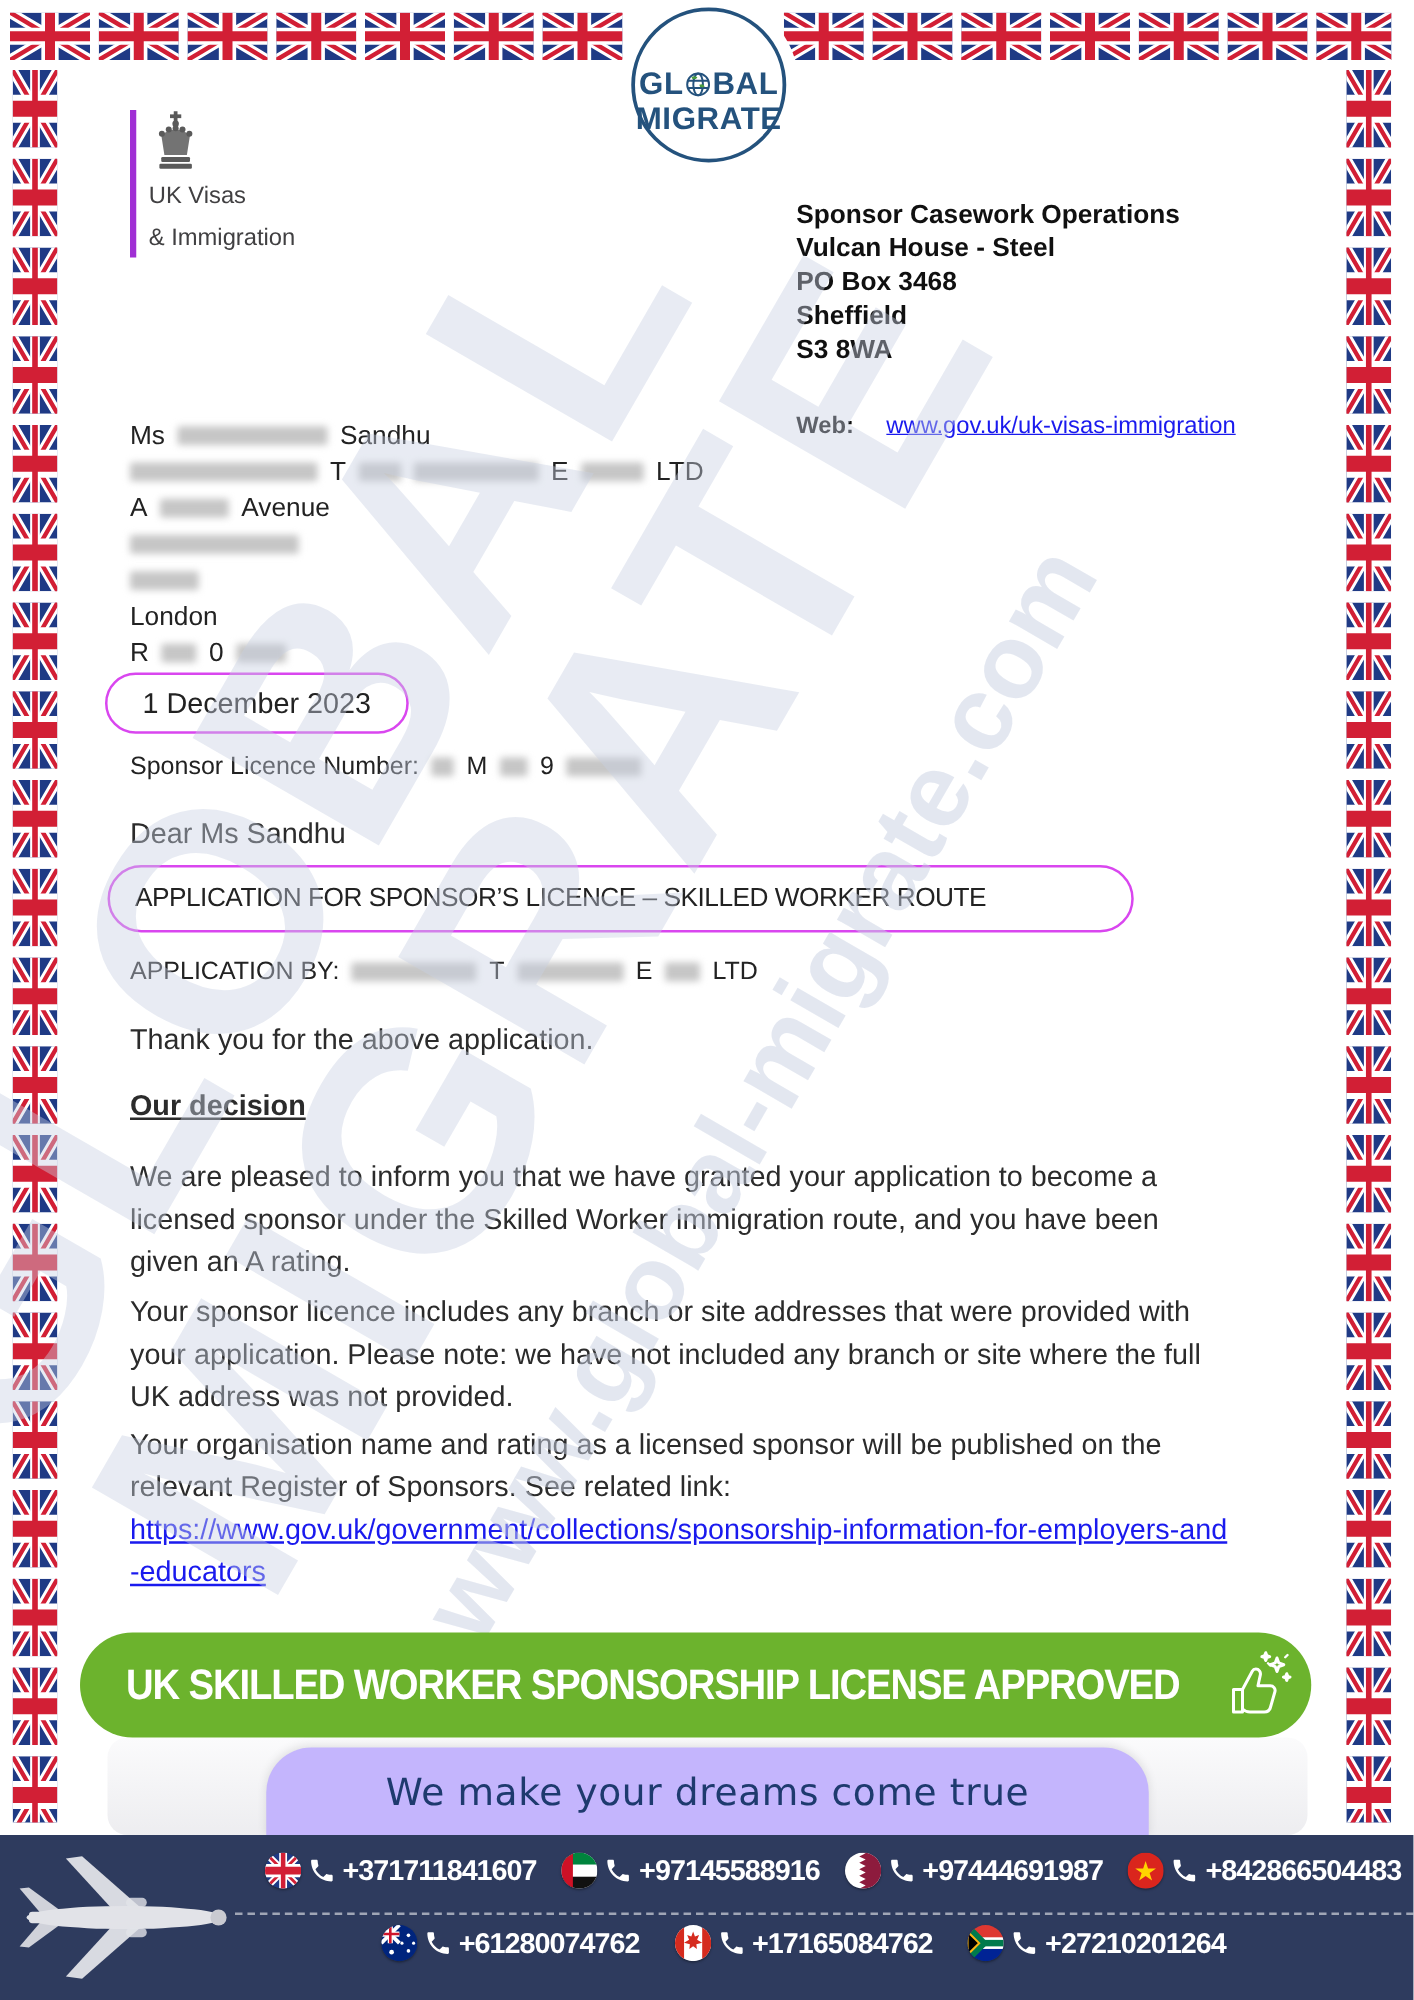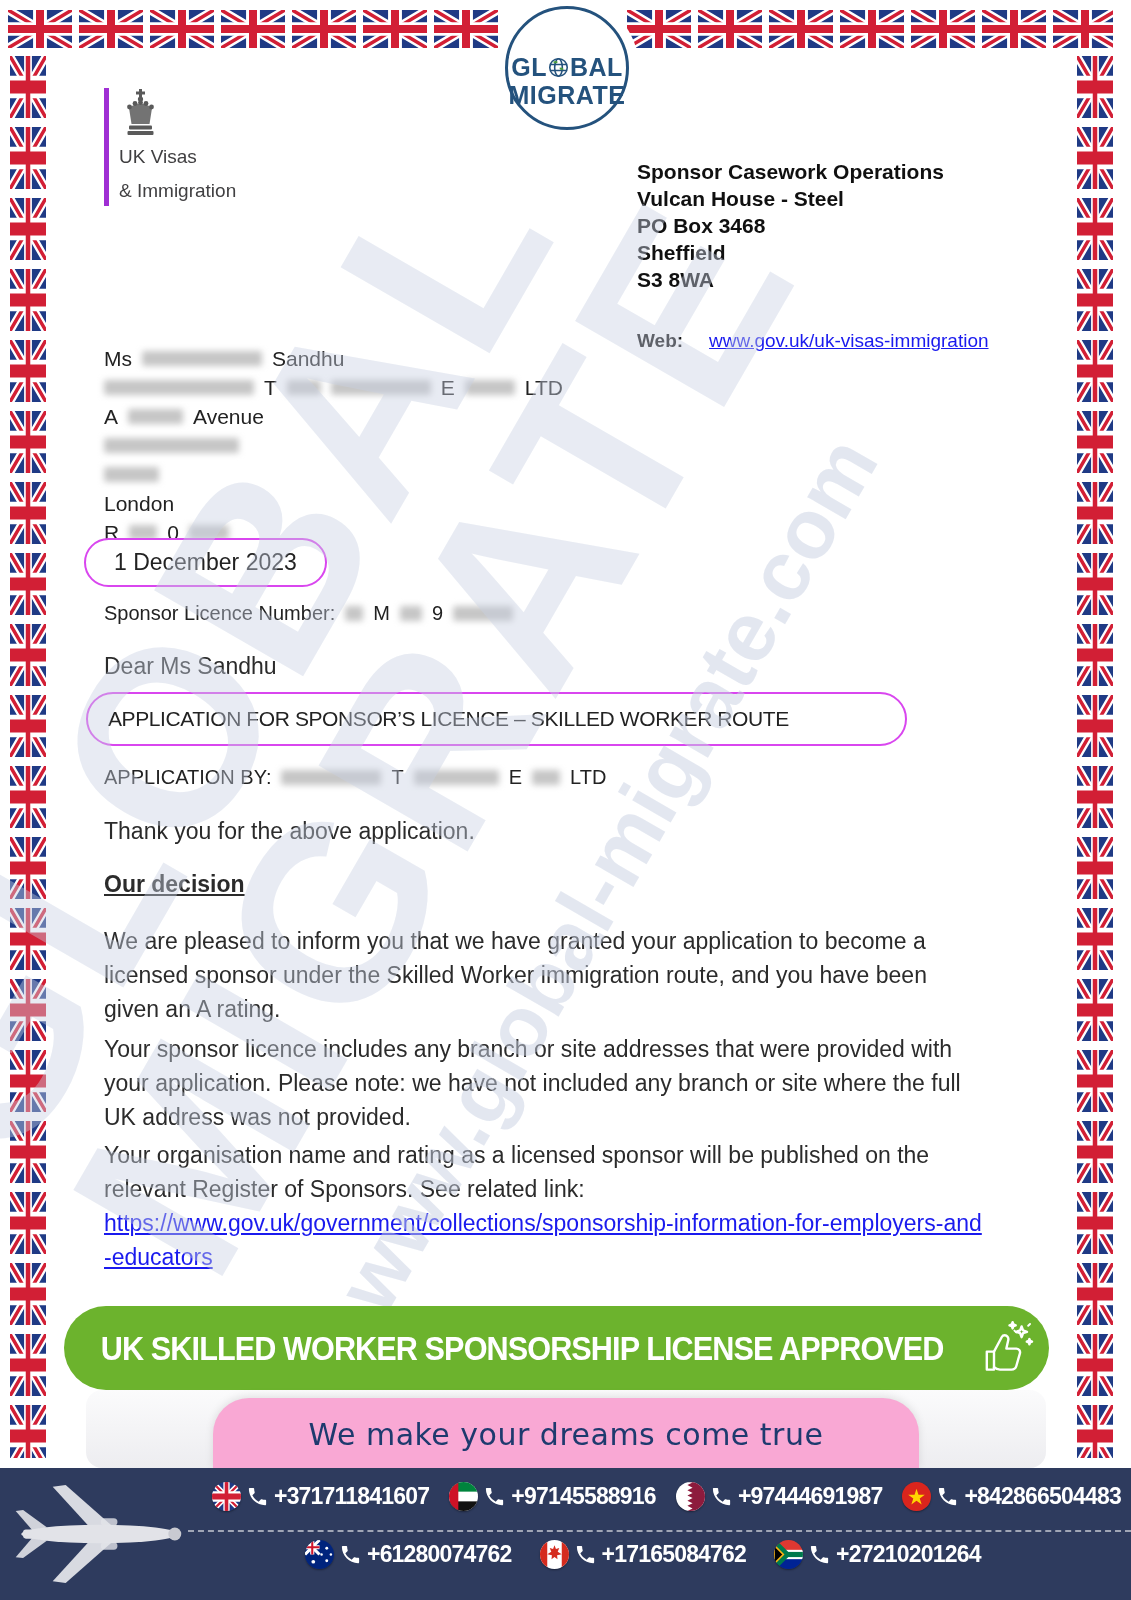"Ms" .recipient { top: 344px -> 334px }
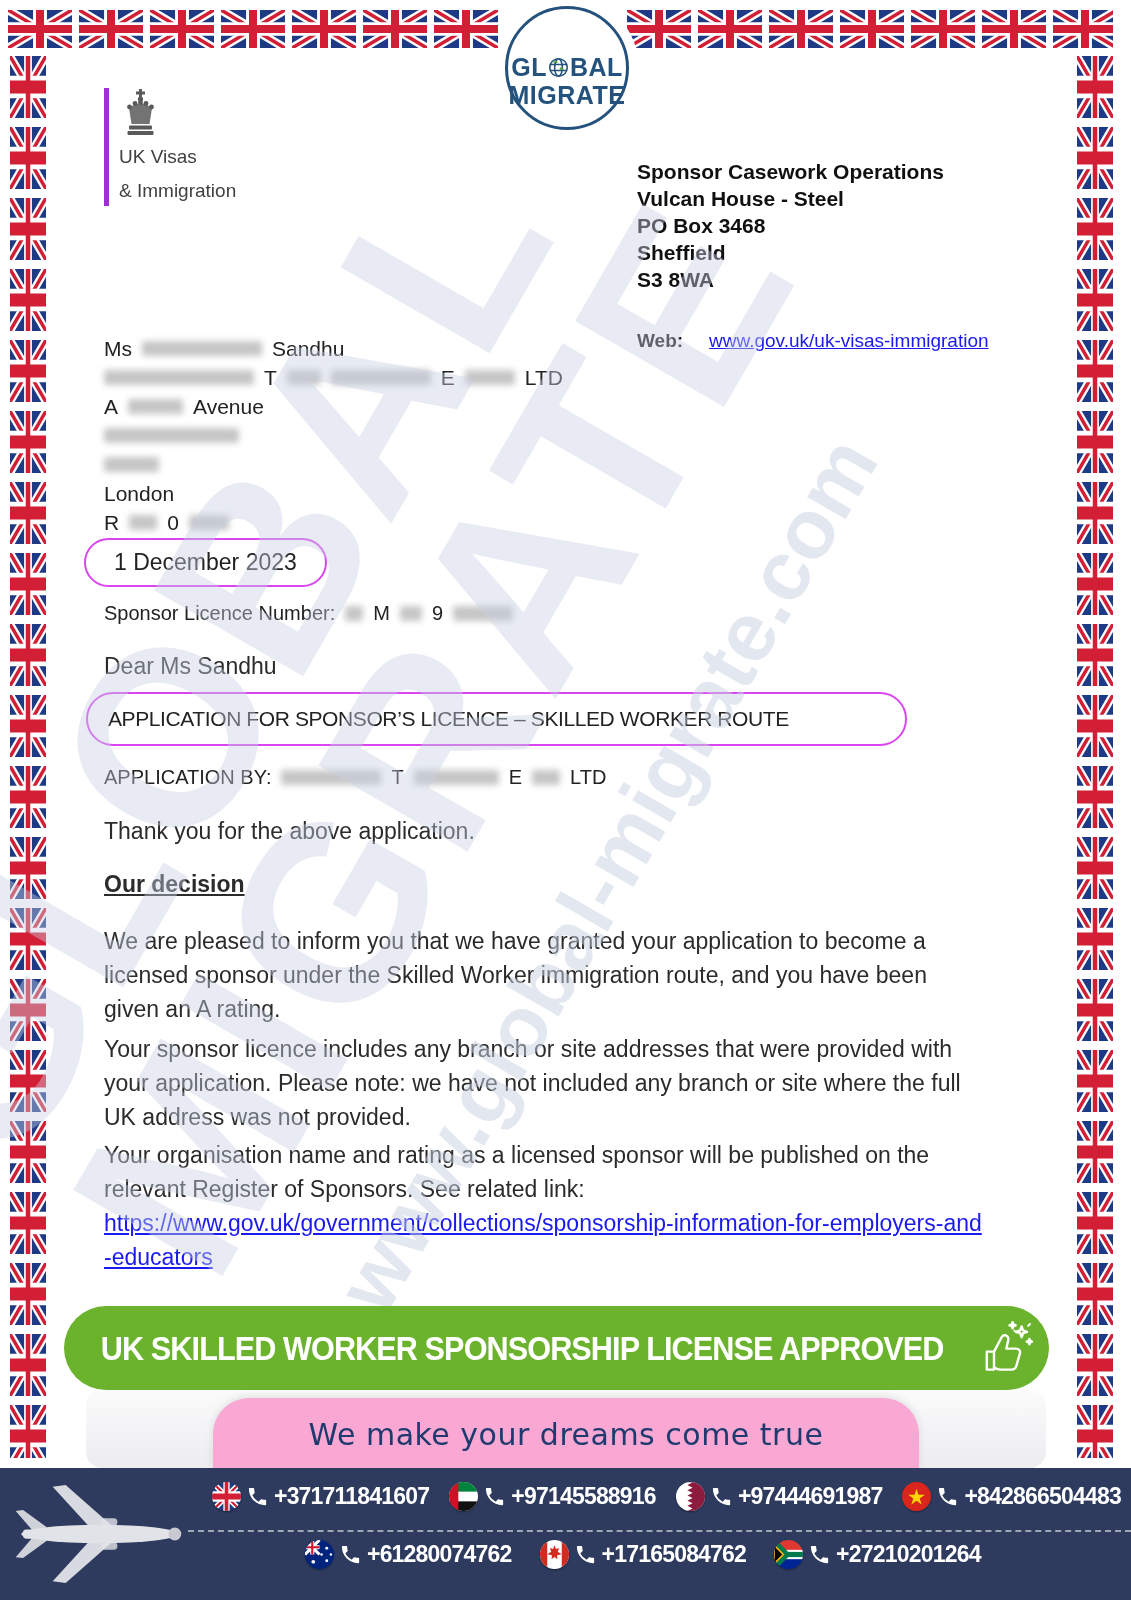"We make your dreams come" .tagline-card { background: #f9a8d4 -> #c4b5fd }
